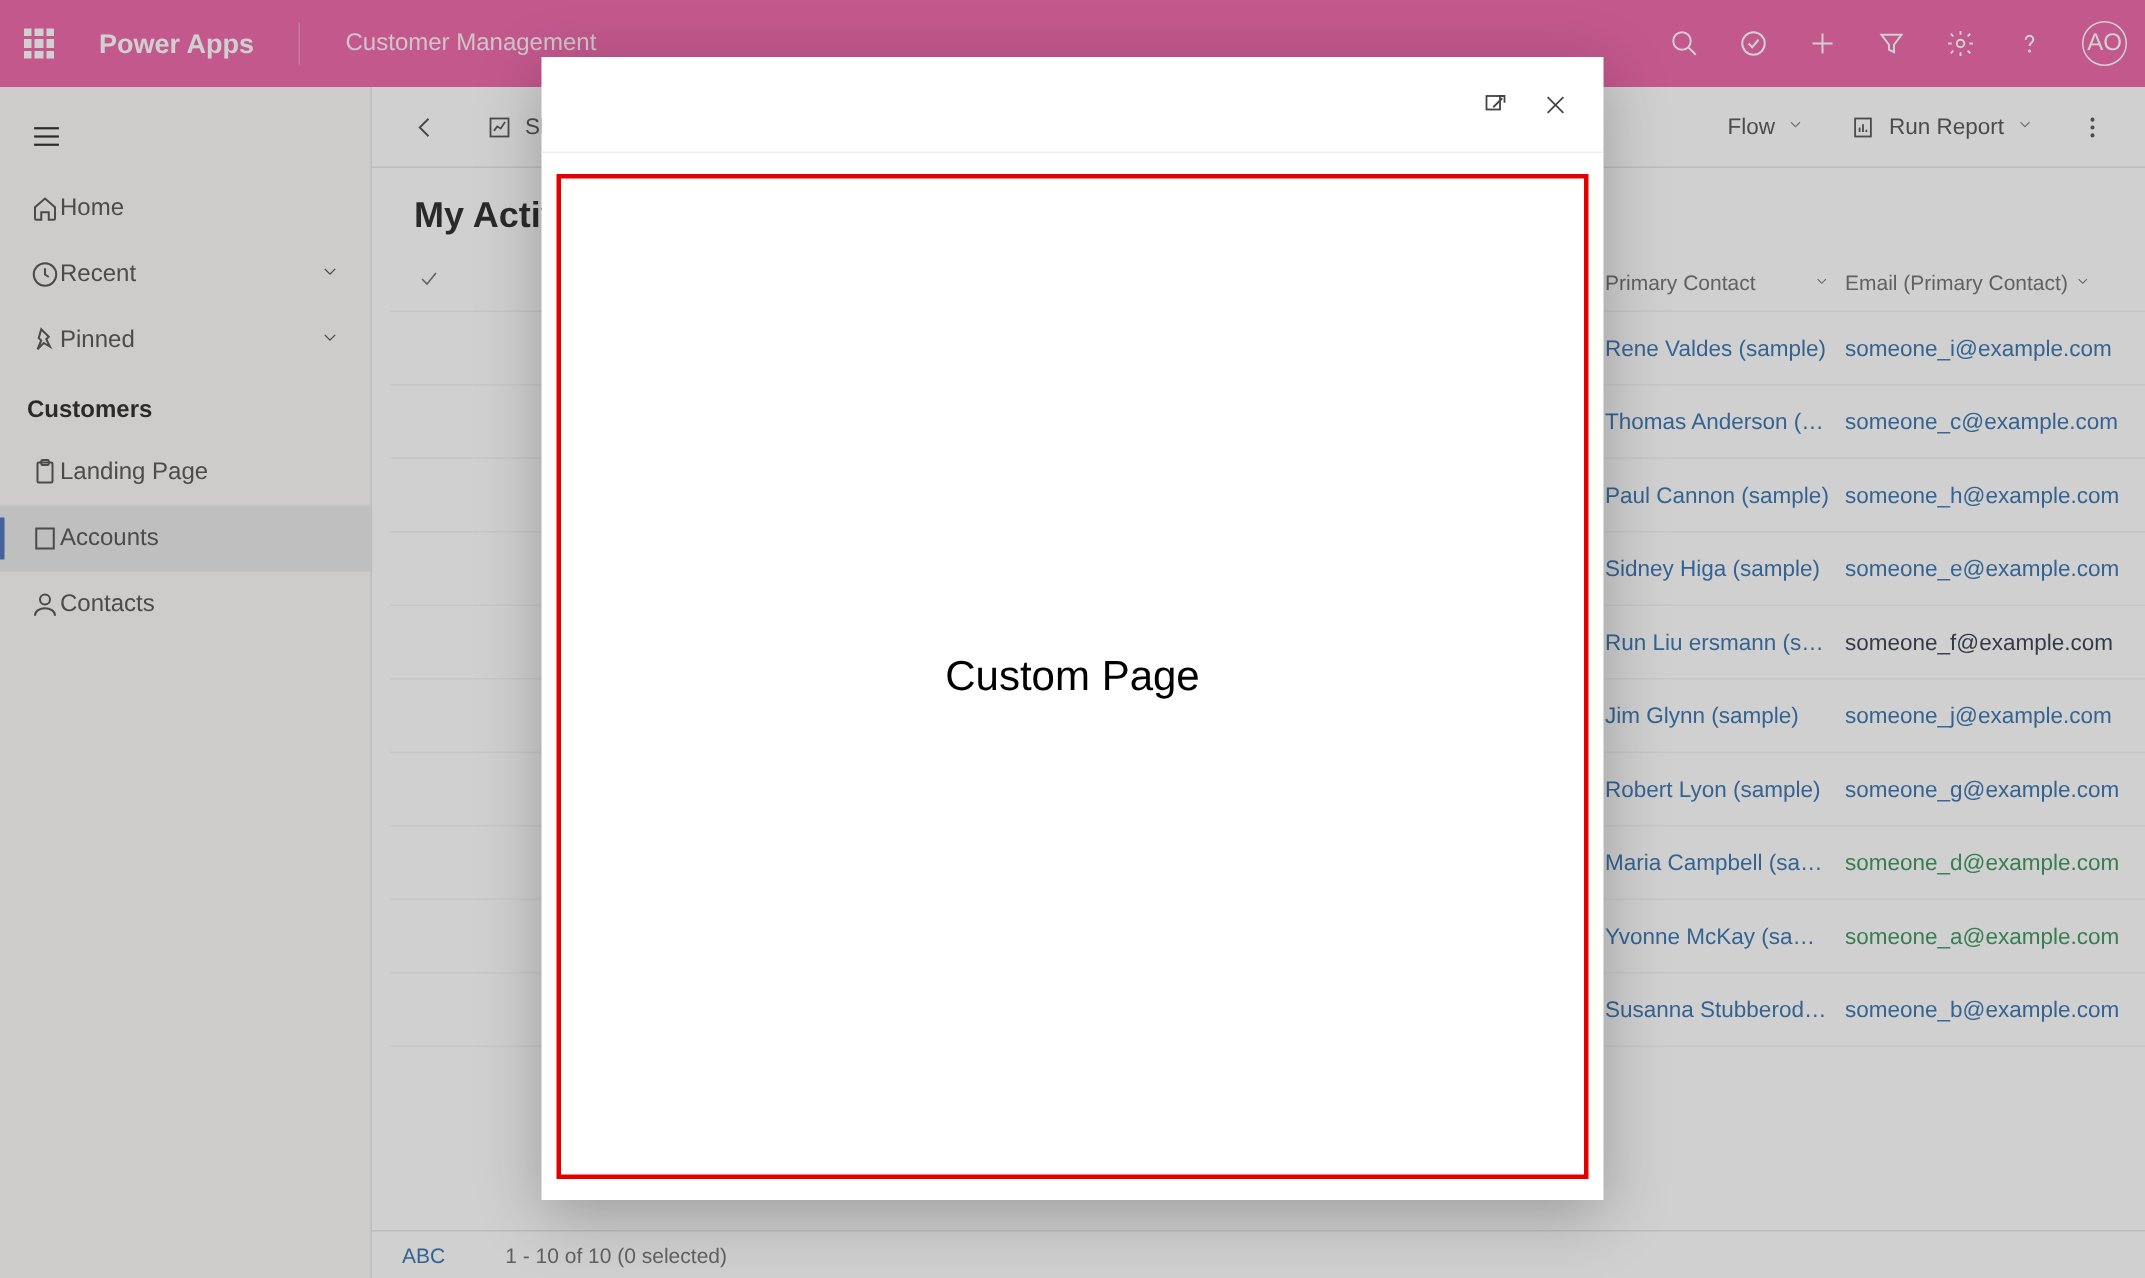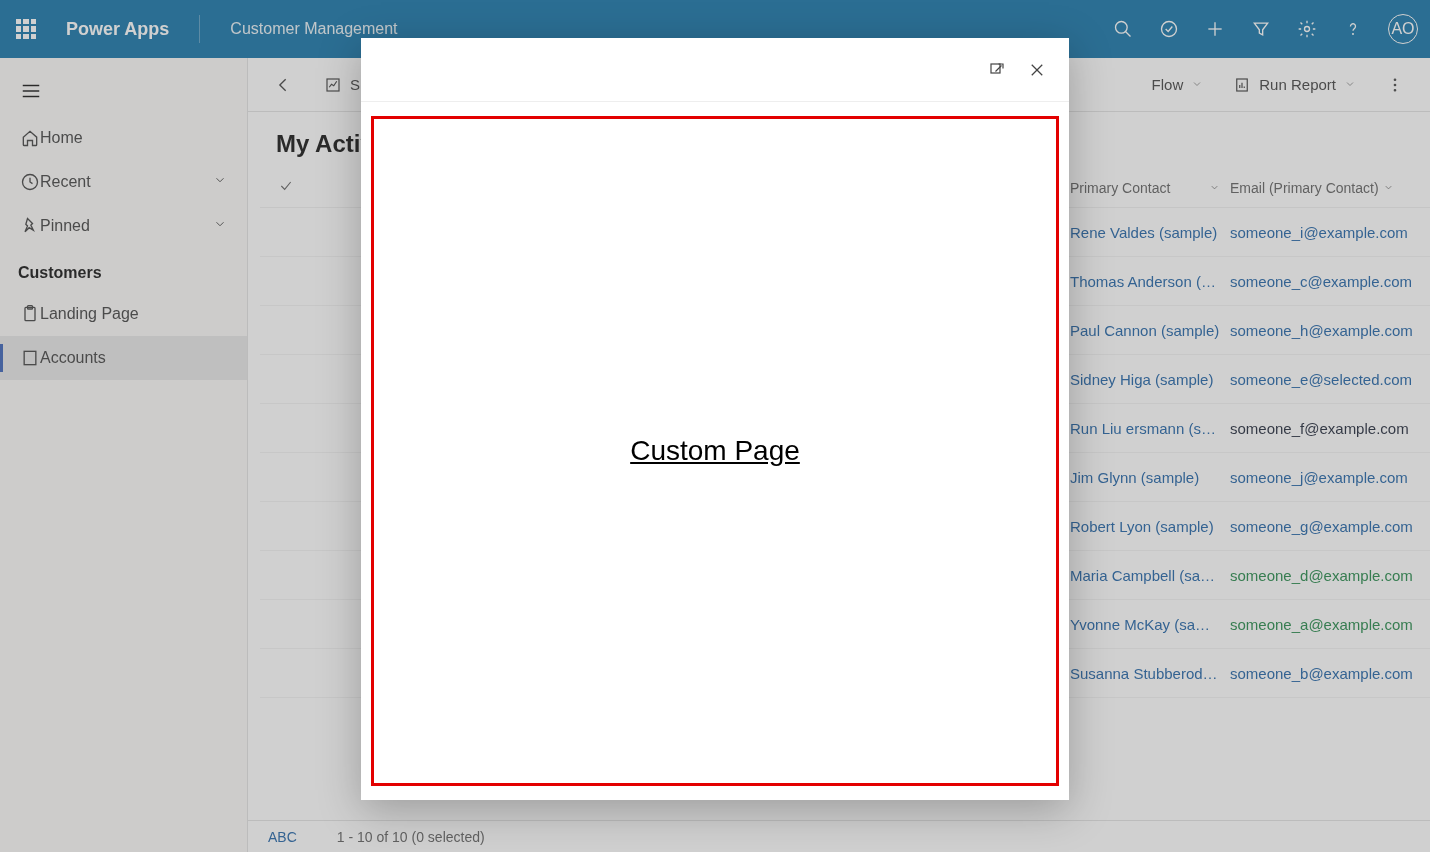"Power Apps" .header { background: #0369a1 -> #ec4899 }
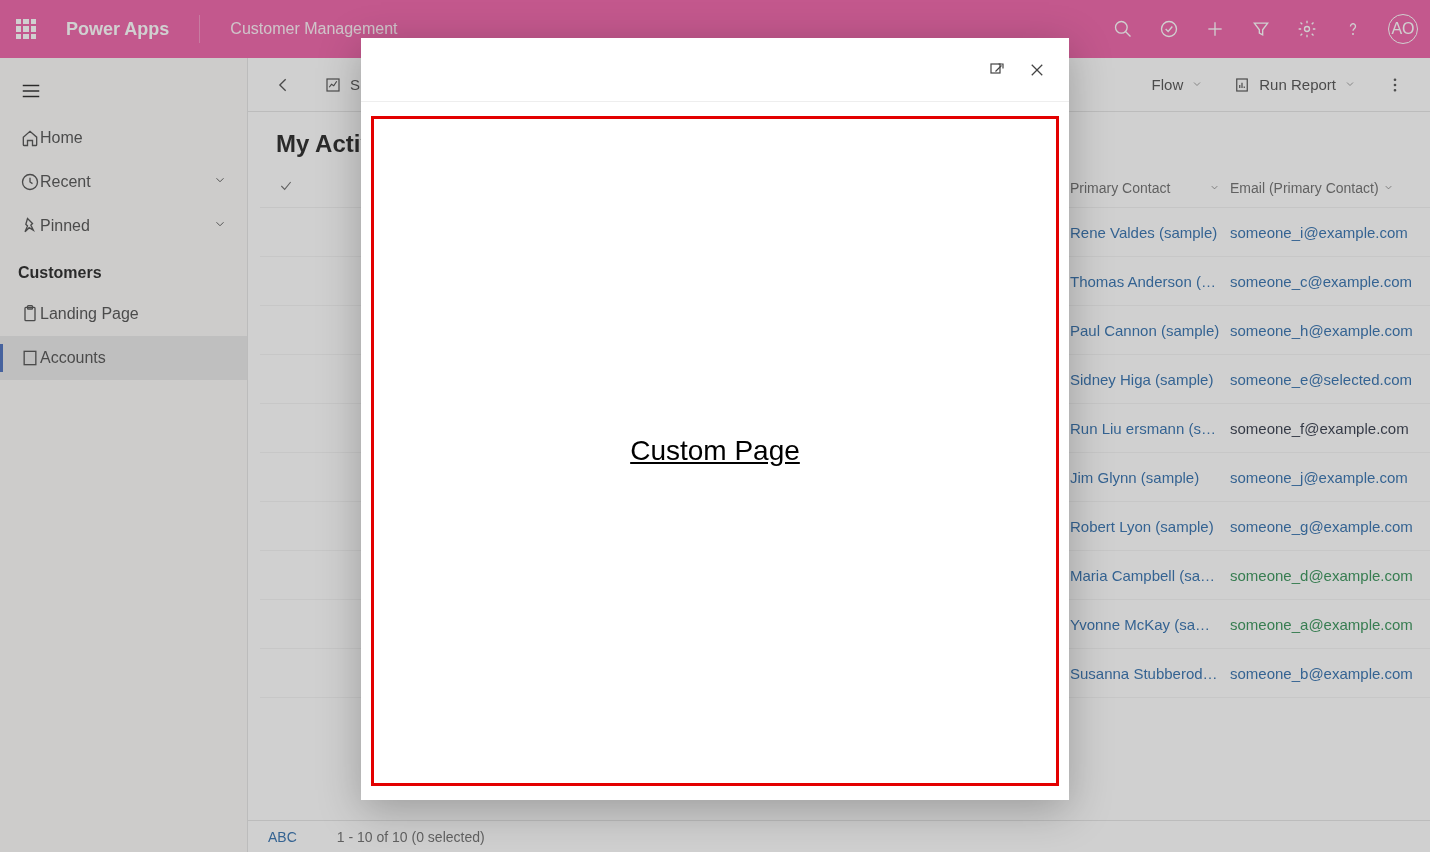"someone_e@selected.com" div.link { text: e@selected.com -> e@example.com }
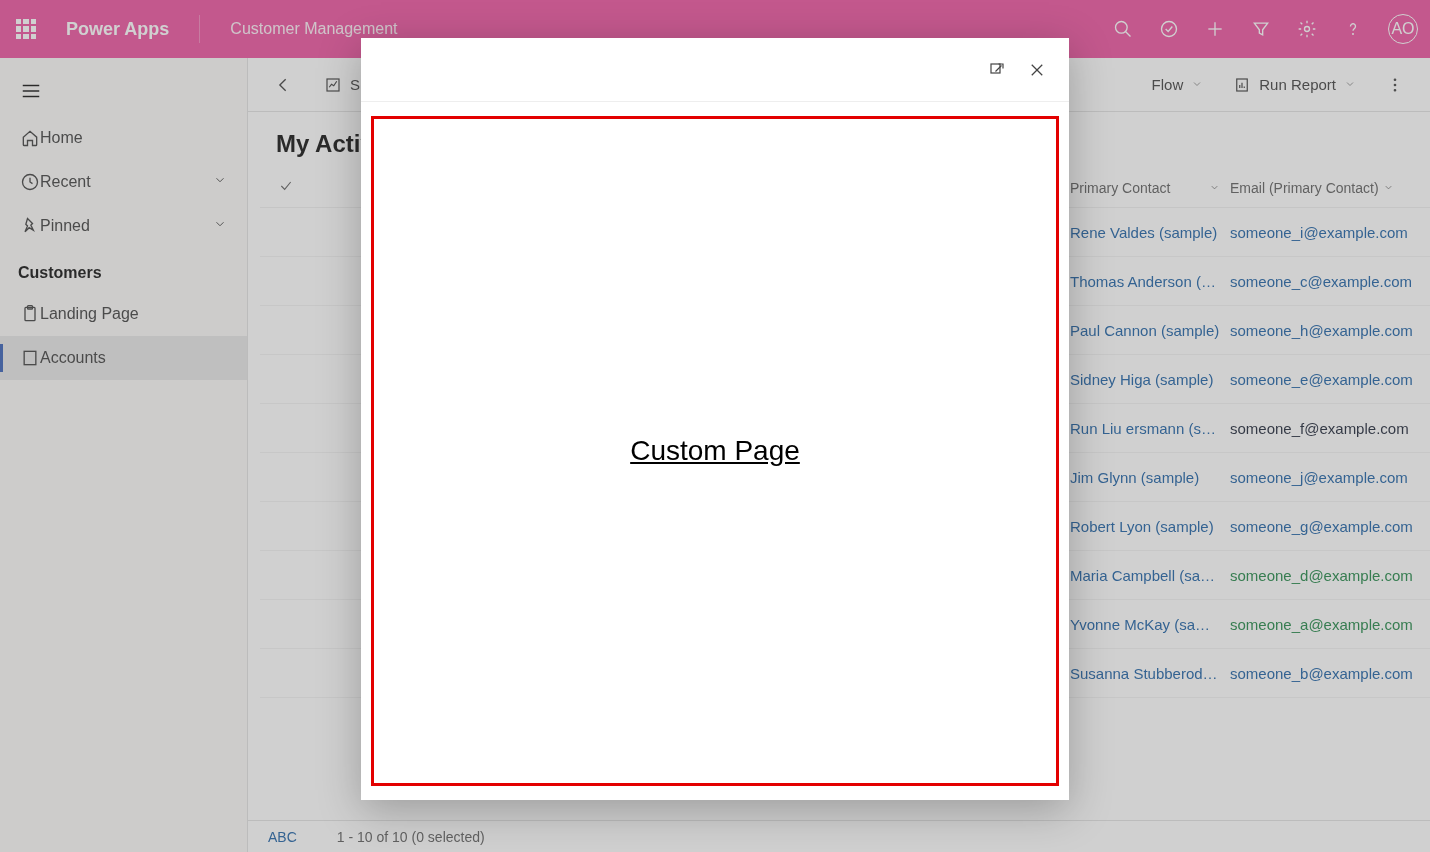"Contacts" div.sb-item { html: none -> <div> <svg> <circle></circle> <path></path> </svg> <span>Contacts</span> </div> }
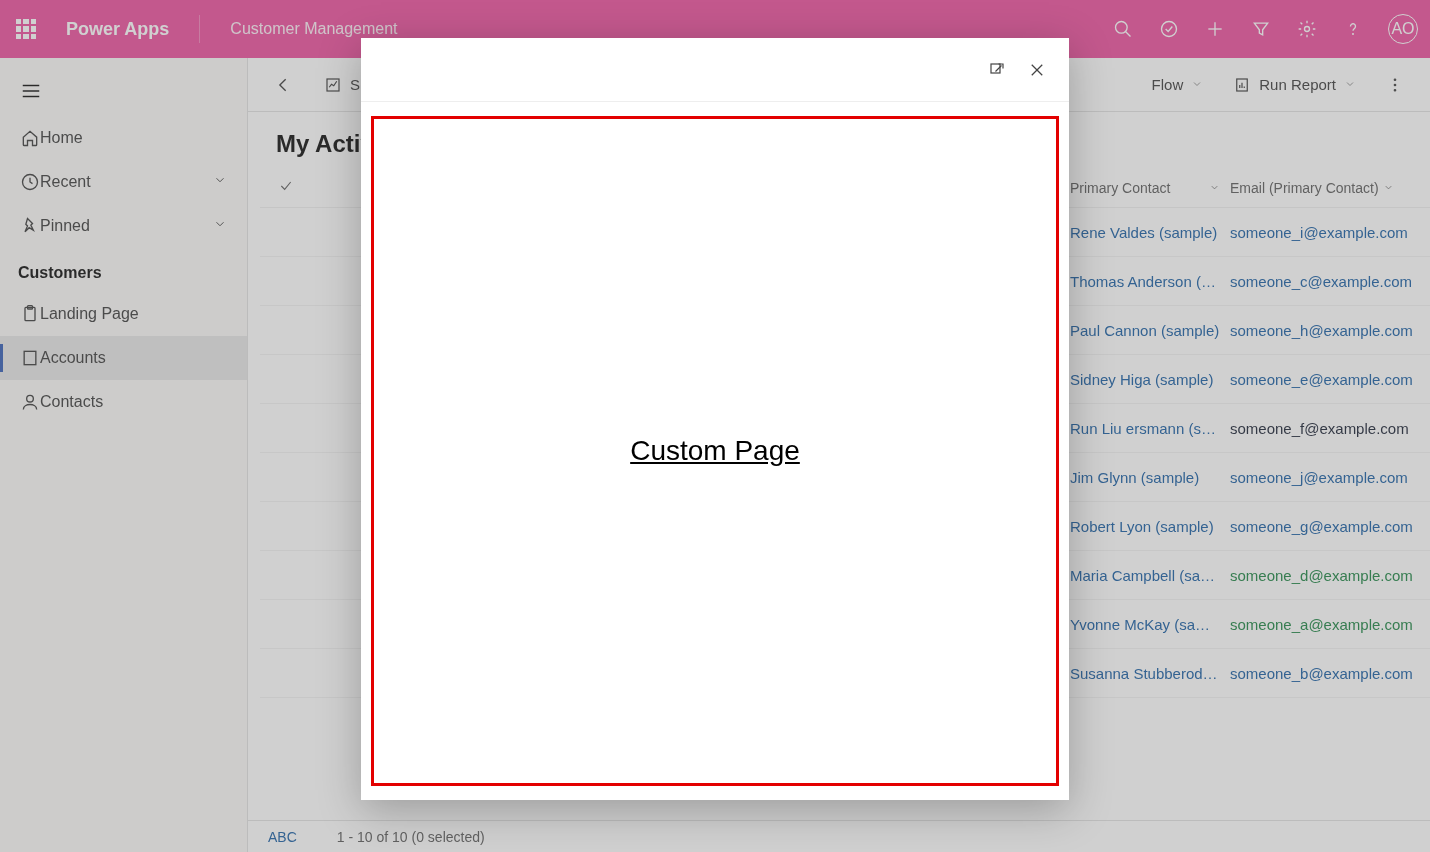"Custom Page" .modal-body { text-decoration: underline -> none }
